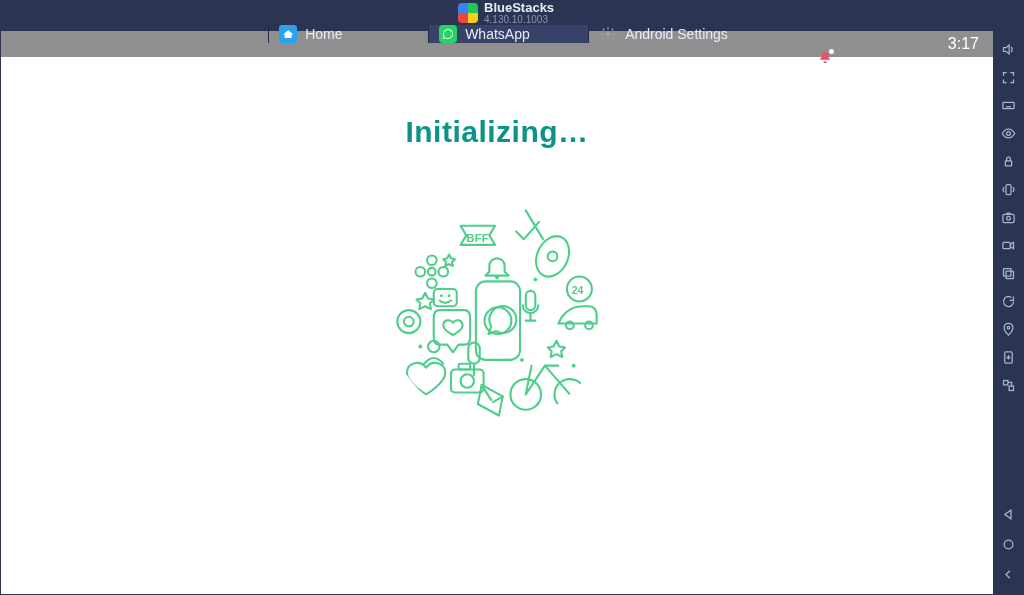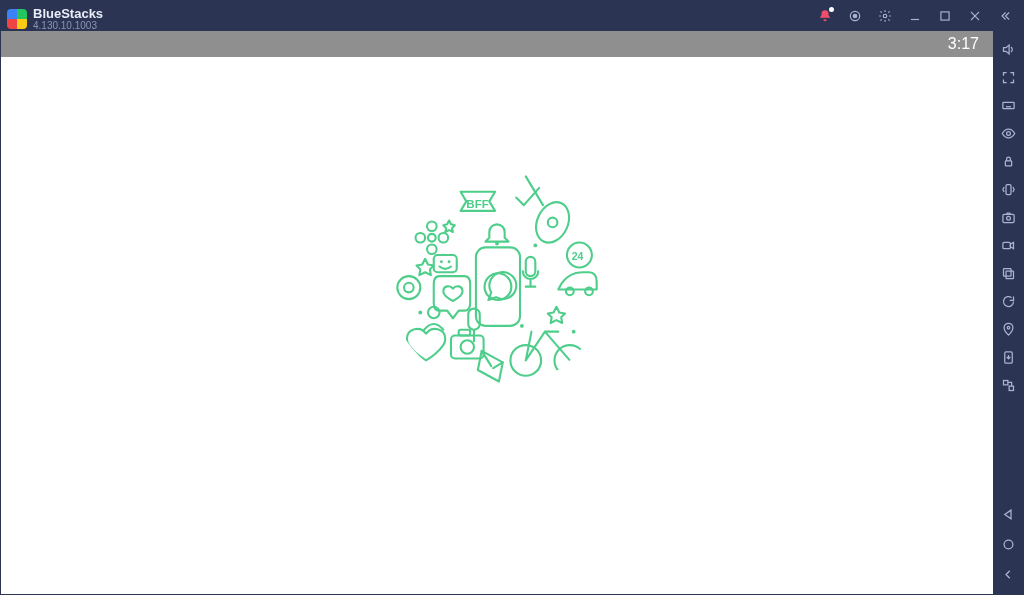"BlueStacks" .titlebar { align-items: flex-end -> center; flex-direction: none -> column }
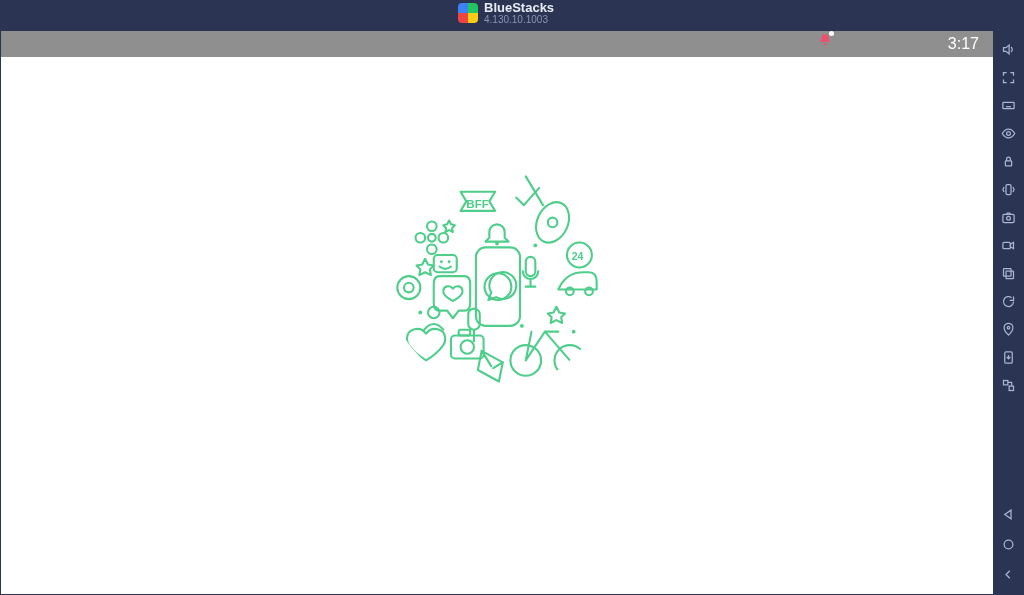"Home" div.tabs { html: none -> <div> <div> <span></span> <span>Home</span> </div> <div> <span> <svg> <path></path> </svg> </span> <span>WhatsApp</span> </div> <div> <span> <svg> <circle></circle> <path></path> </svg> </span> <span>Android Settings</span> </div> </div> }
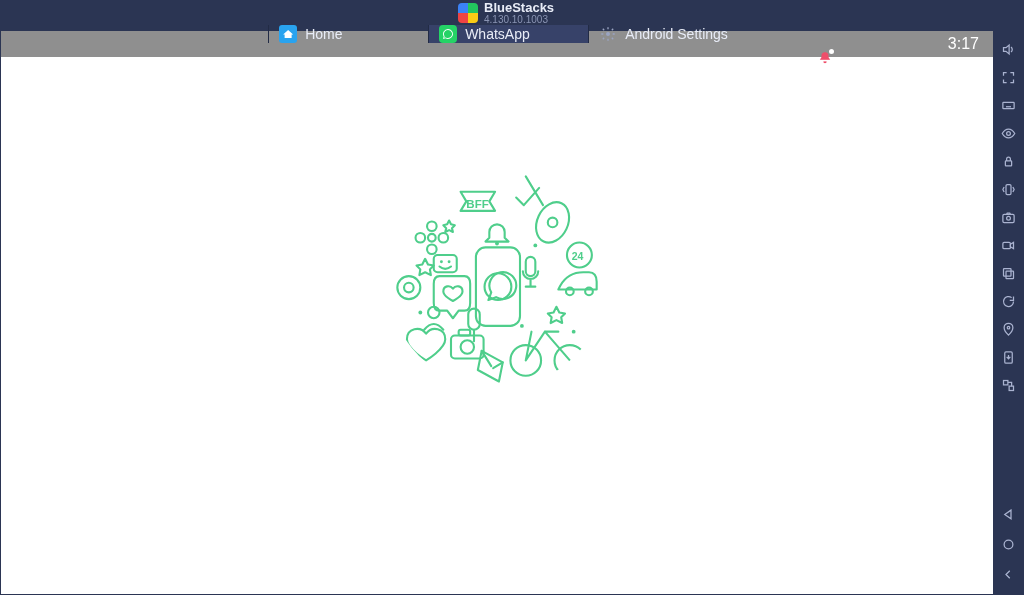"Initializing…" div.init-text { html: none -> <div>Initializing…</div> }
